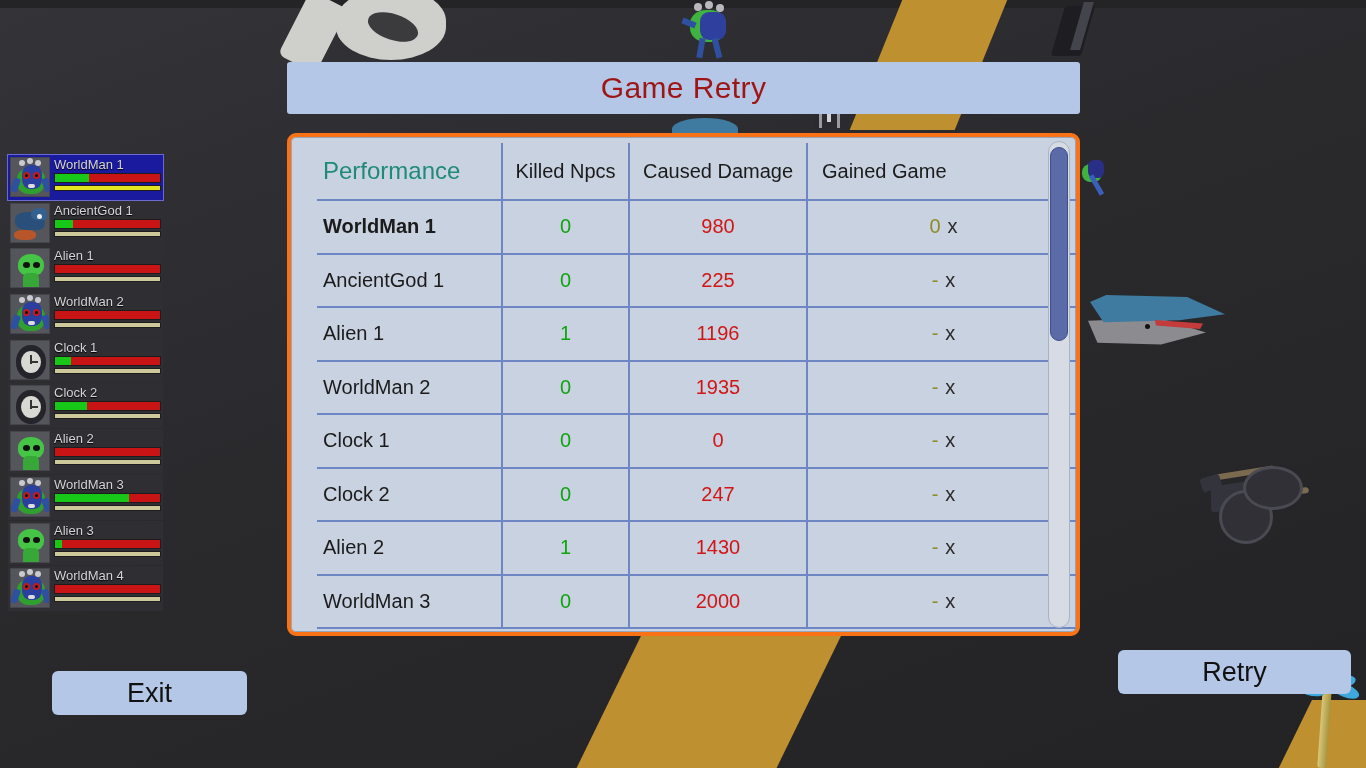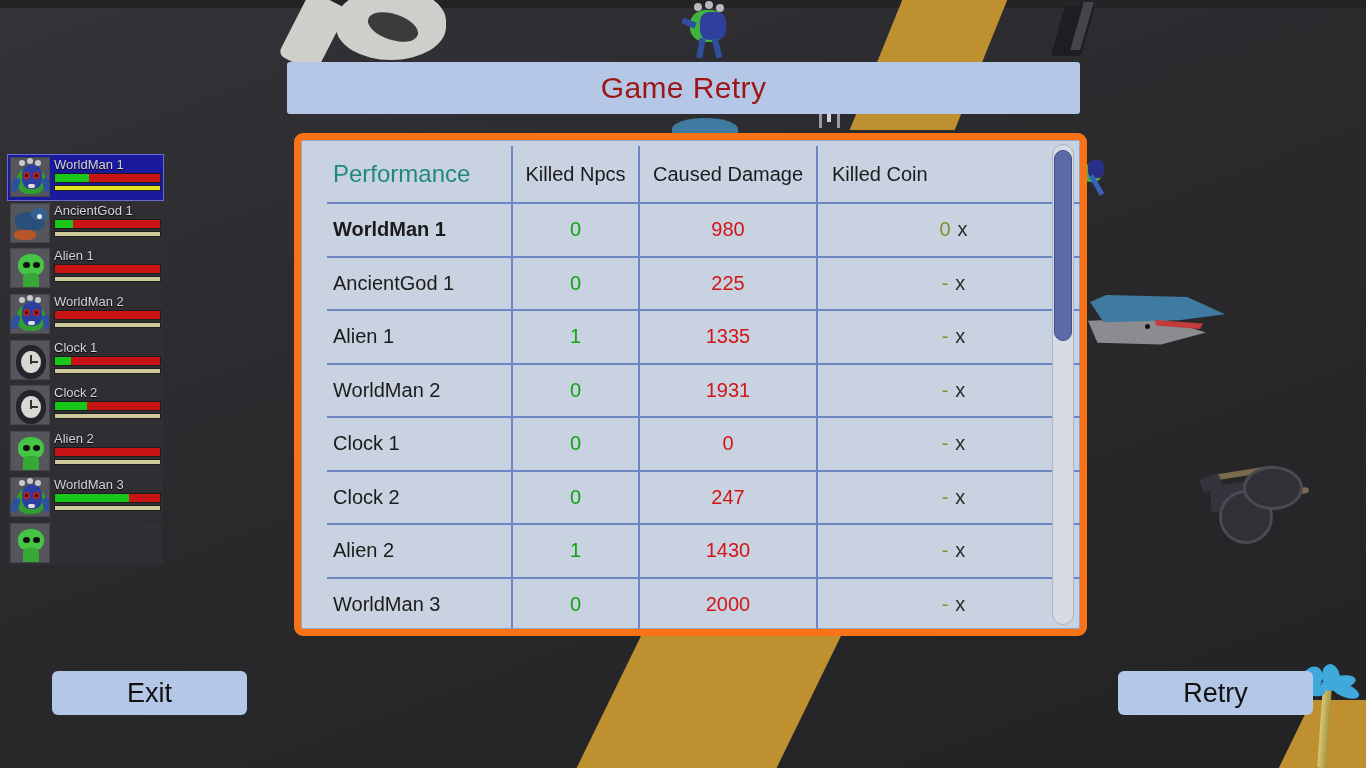"Performance" #panel { border: 7px solid #f97316 -> 4px solid #f97316; margin-left: 7px -> none }
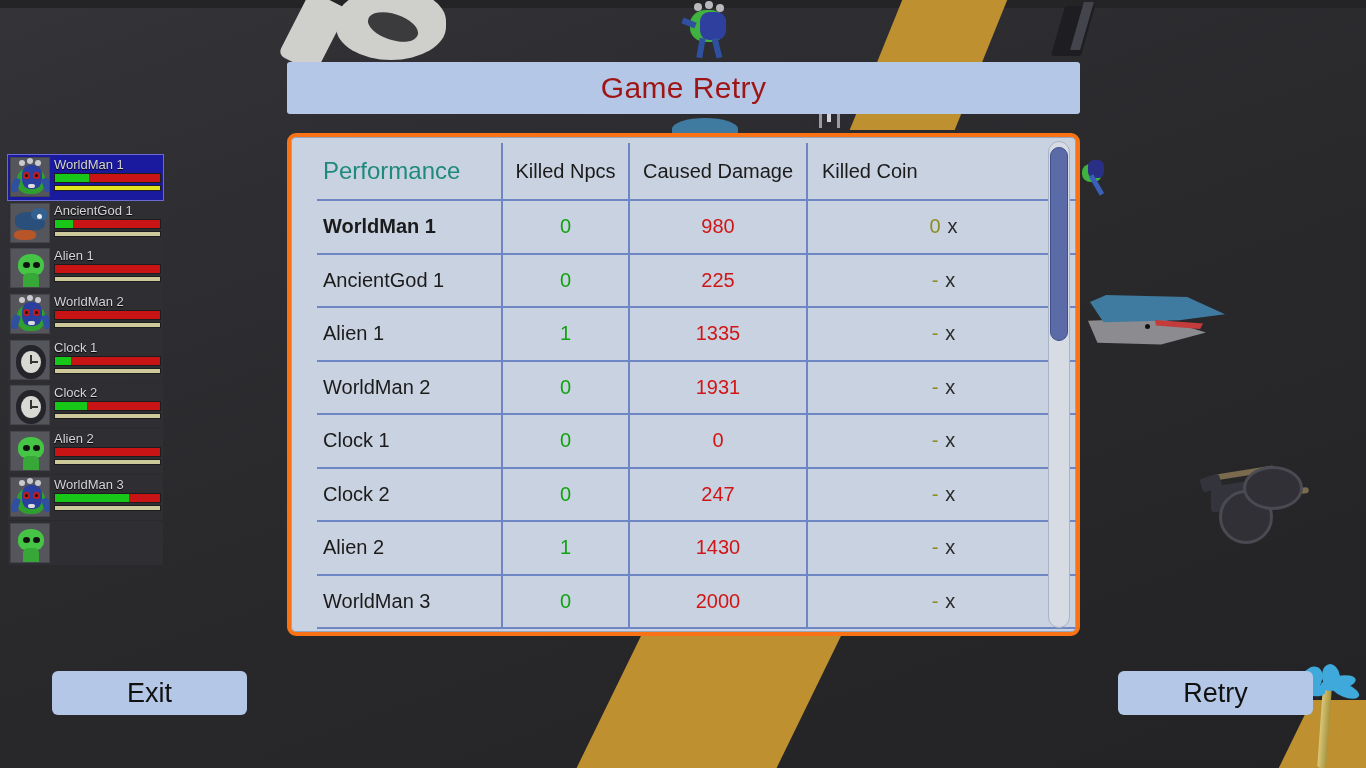"Killed Coin" th { text: Killed Coin -> Gained Game }
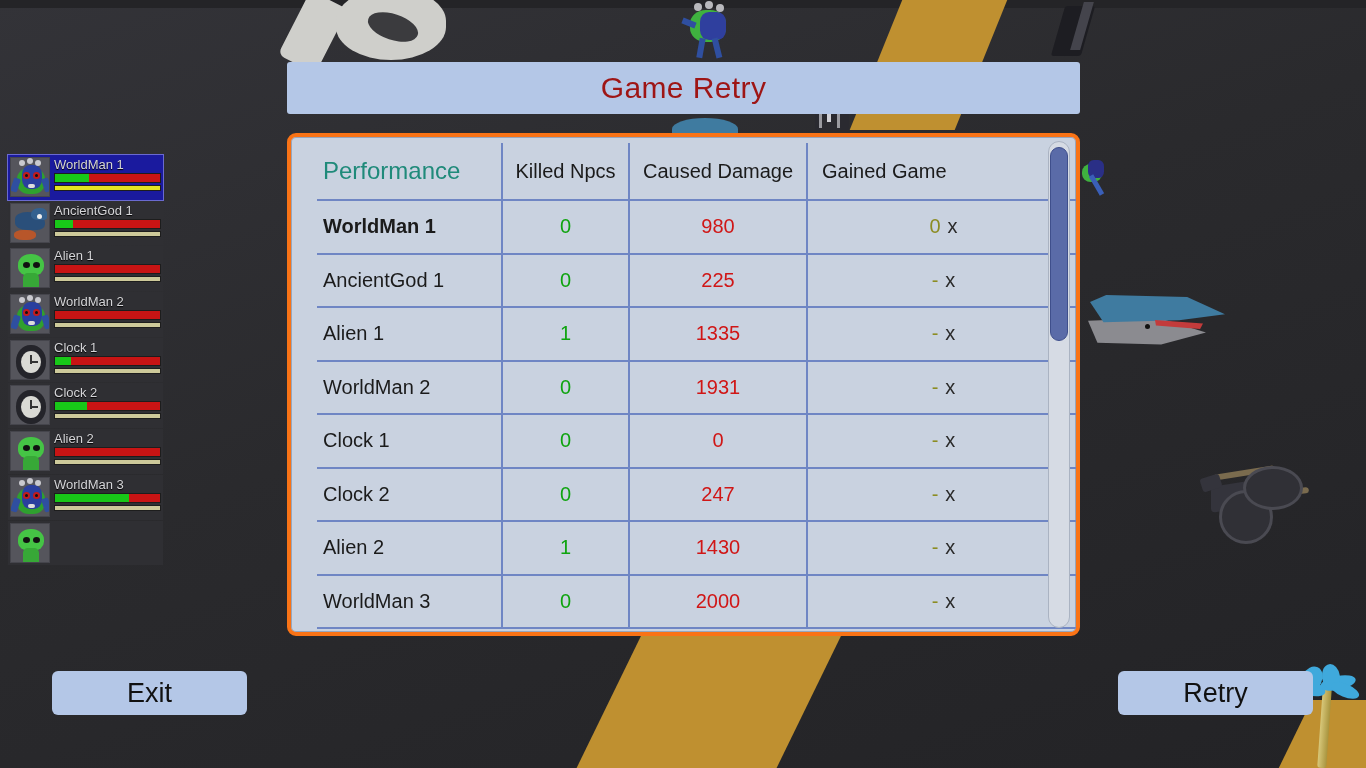"1335" span.dmg-val { text: 1335 -> 1196 }
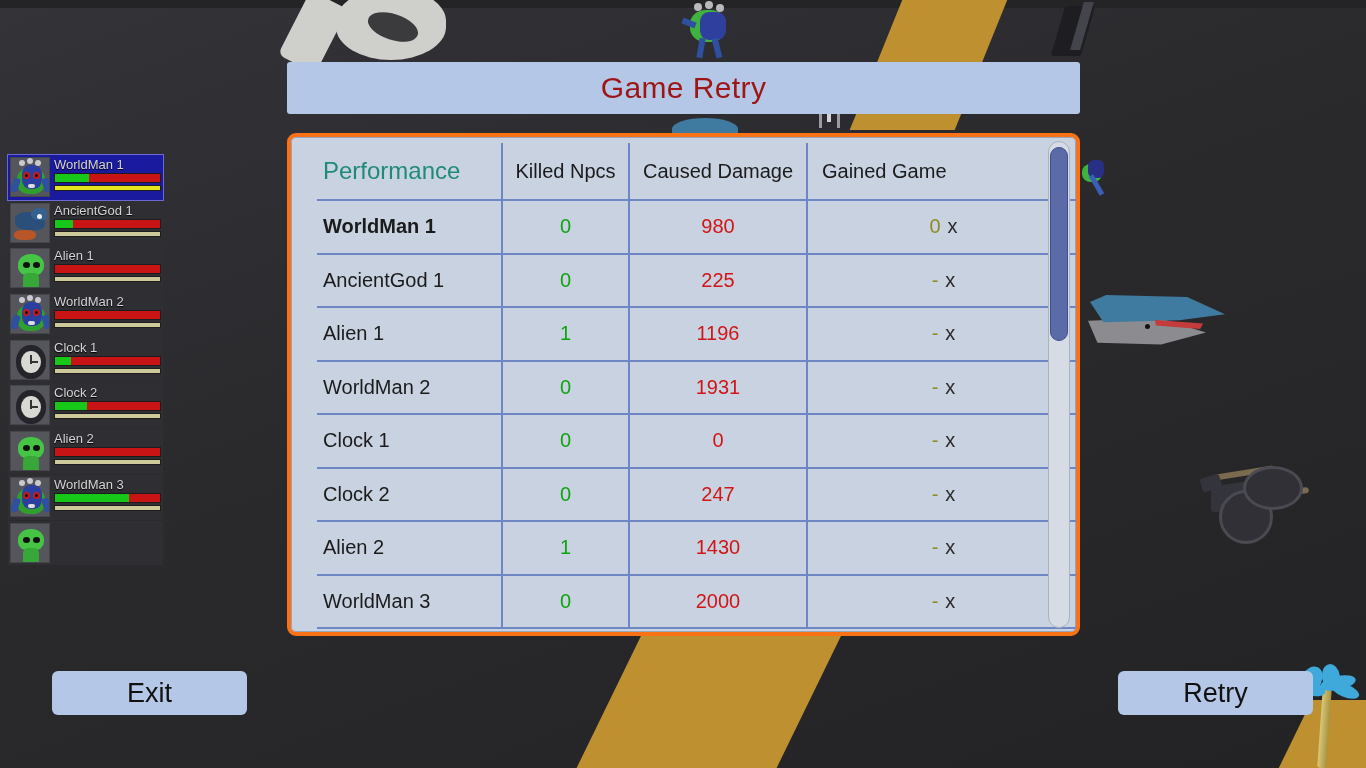"1931" span.dmg-val { text: 1931 -> 1935 }
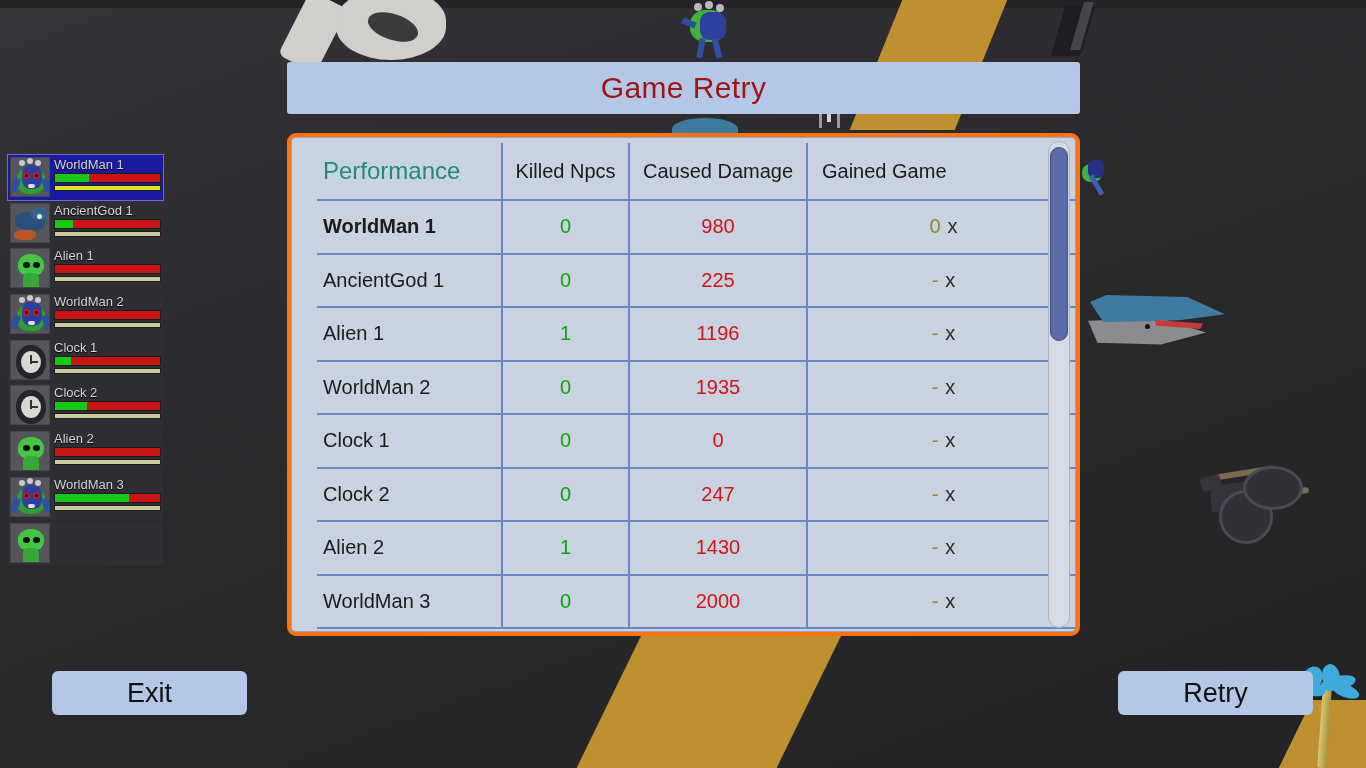"Alien 3" div.hero-info { html: none -> <div> <div>Alien 3</div> <div> <i></i> </div> <div></div> </div> }
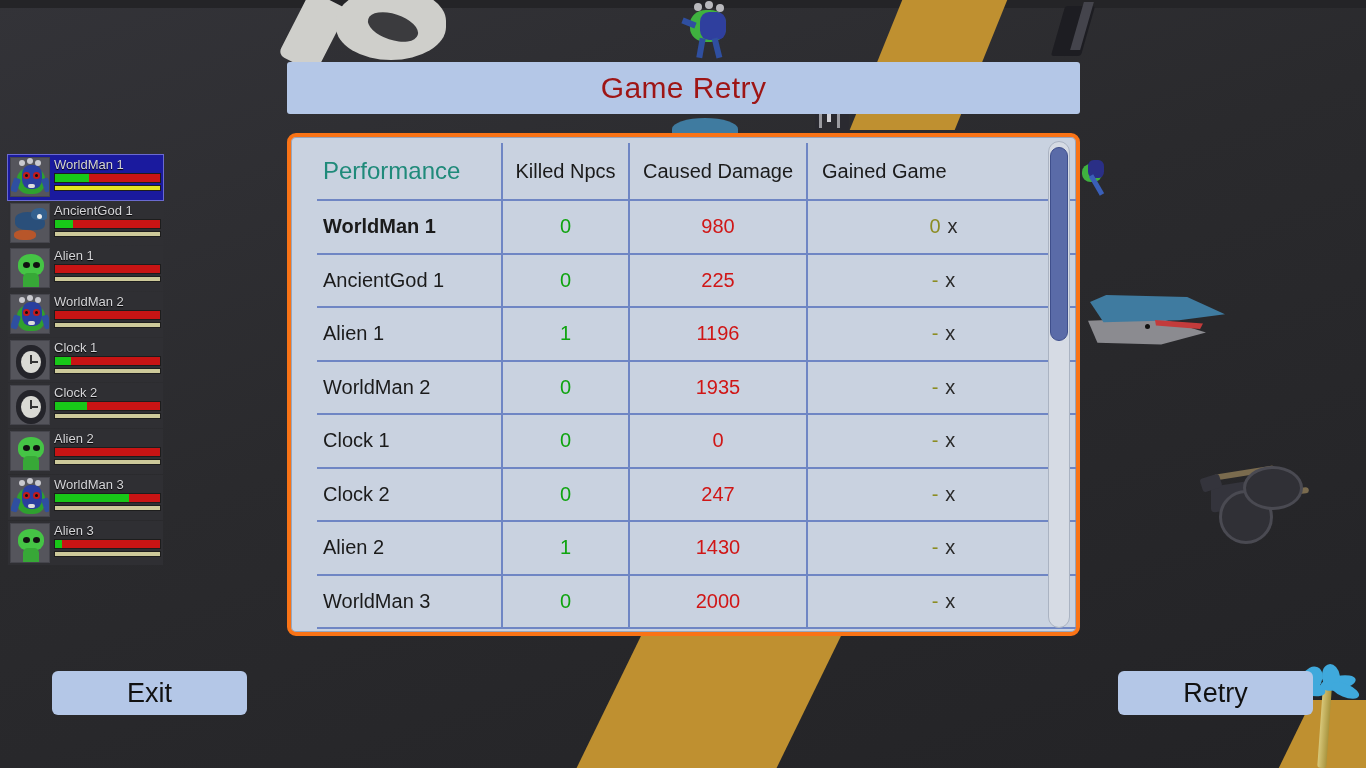"WorldMan 4" div.hero-row { html: none -> <div> <div> <div> <div></div> <div></div> <div></div> <div></div> <div></div> <div></div> <div></div> <div></div> <div></div> <div></div> <div></div> <div></div> </div> </div> <div> <div>WorldMan 4</div> <div> <i></i> </div> <div></div> </div> </div> }
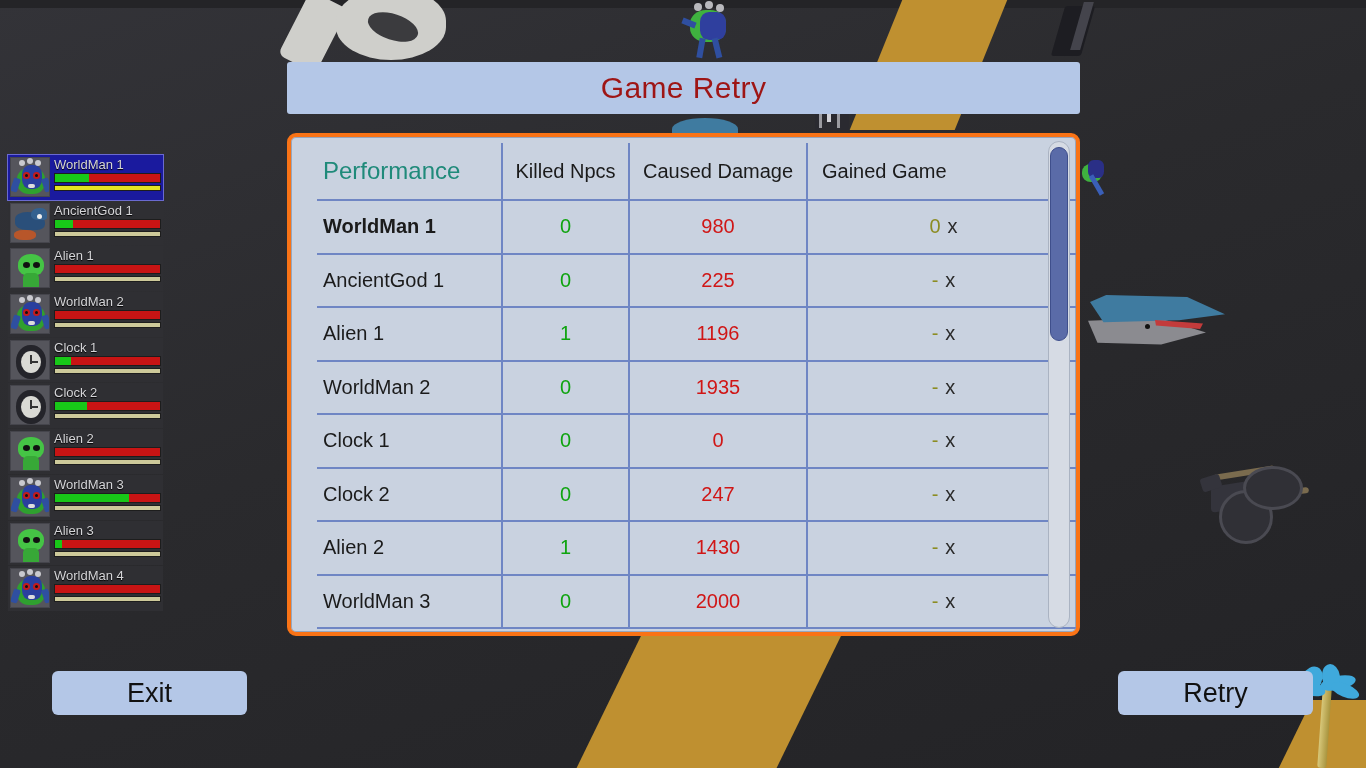"Retry" #btn-retry { top: 671px -> 650px; width: 195px -> 233px }
